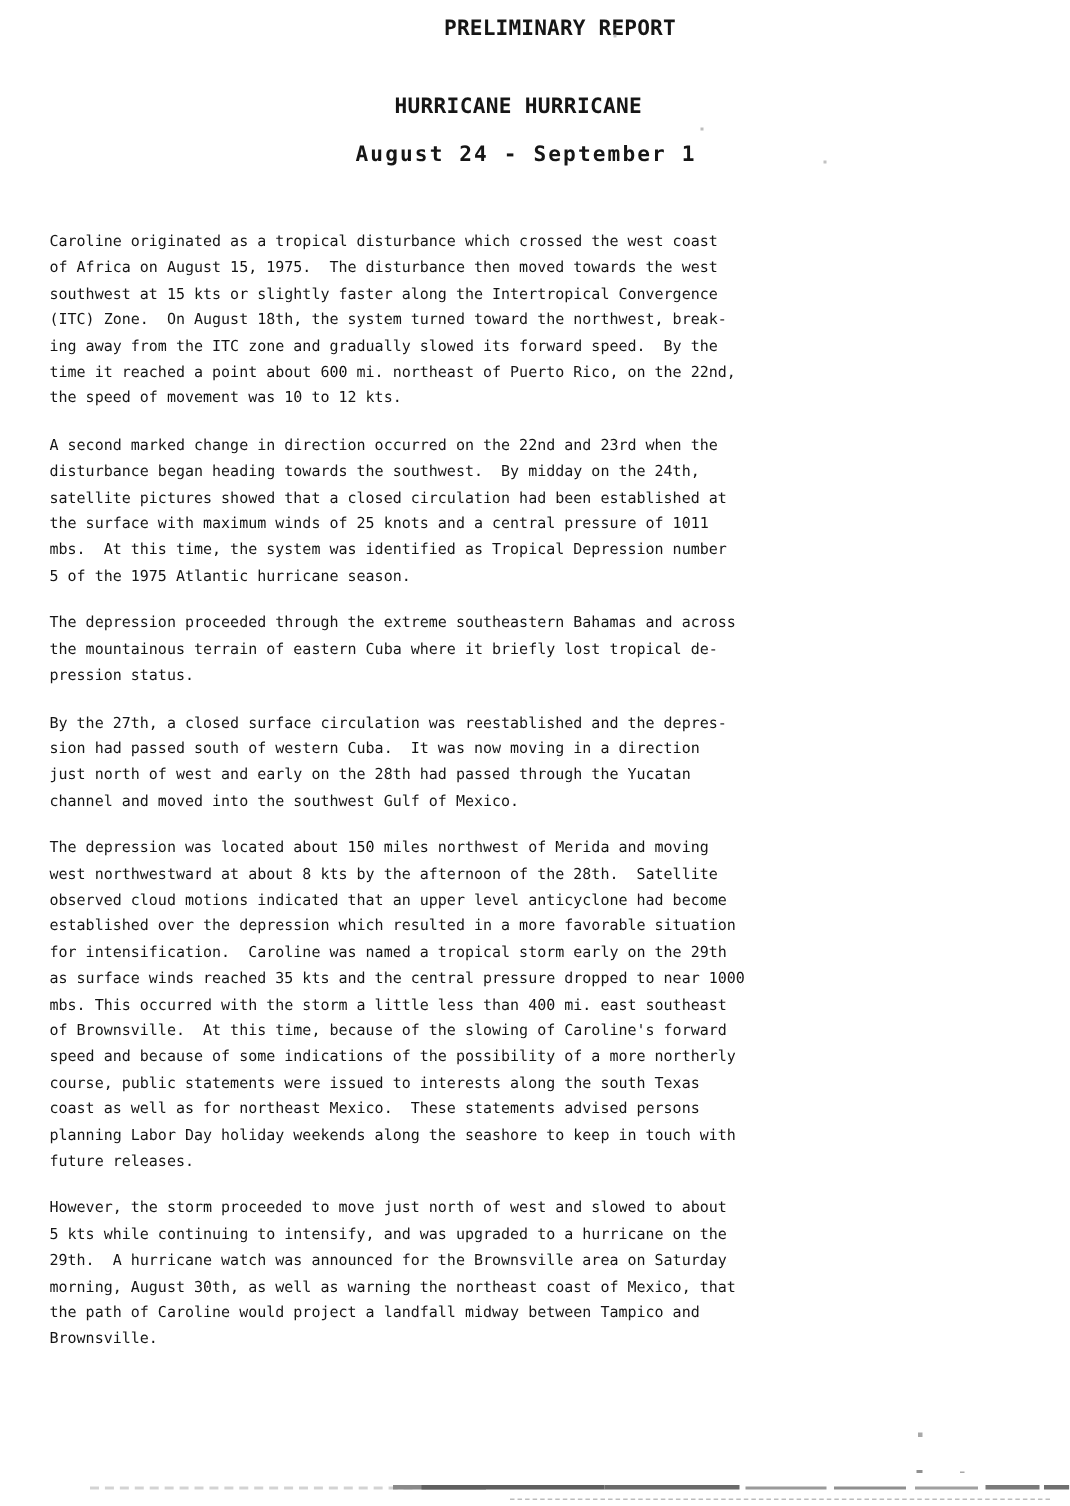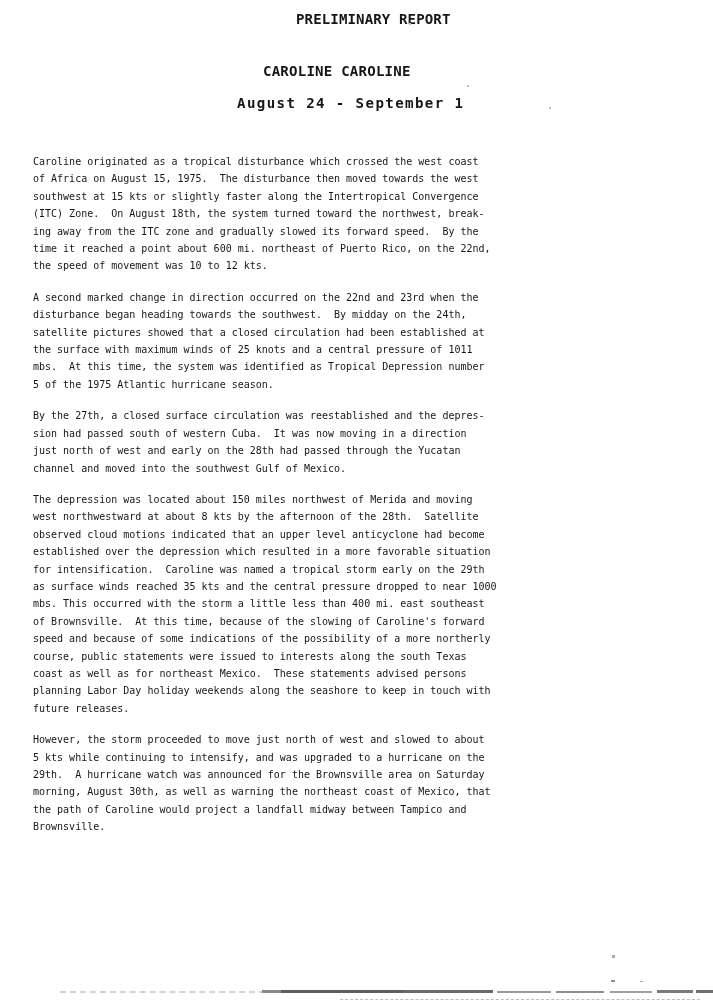"CAROLINE CAROLINE" div.title-line { text: CAROLINE CAROLINE -> HURRICANE HURRICANE }
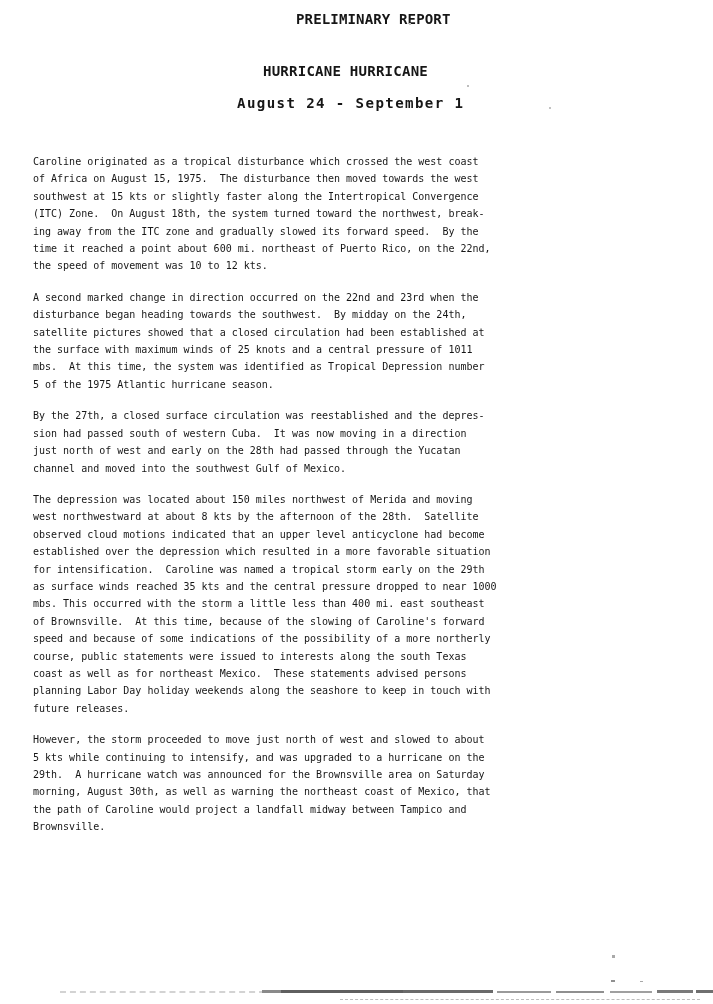"The depression proceeded through the" p.para { html: none -> <p>The depression proceeded through the extreme southeastern Bahamas and across the mountainous terrain of eastern Cuba where it briefly lost tropical de- pression status.</p> }
